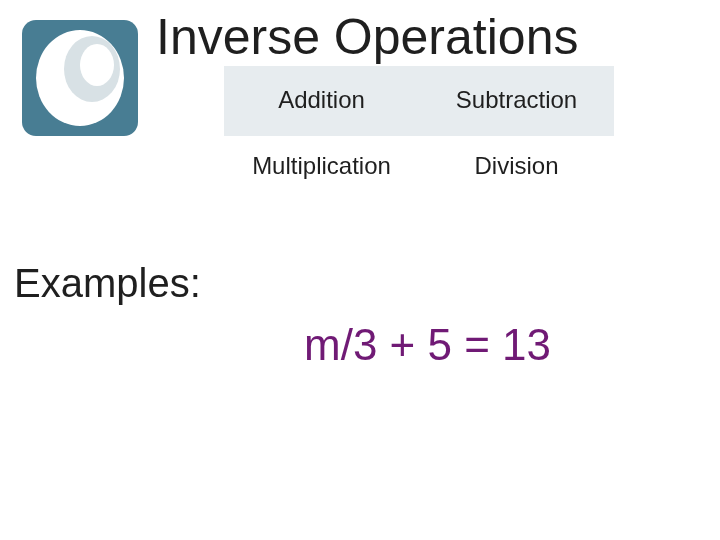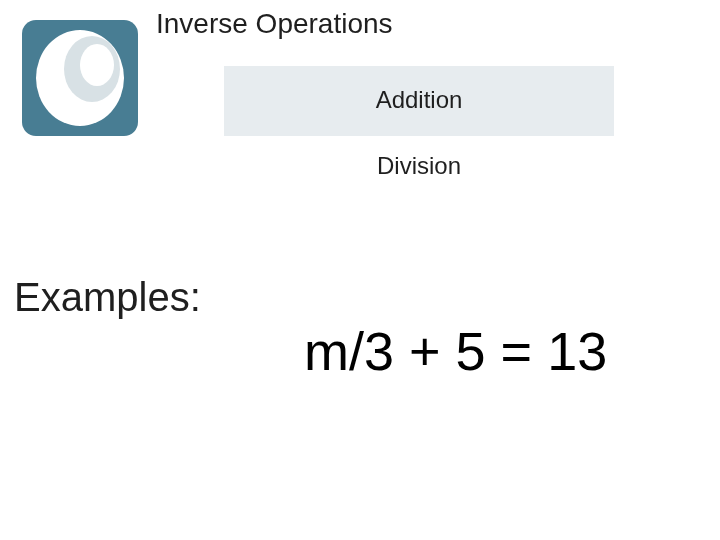"Inverse Operations" .title { font-size: 28px -> 50px }
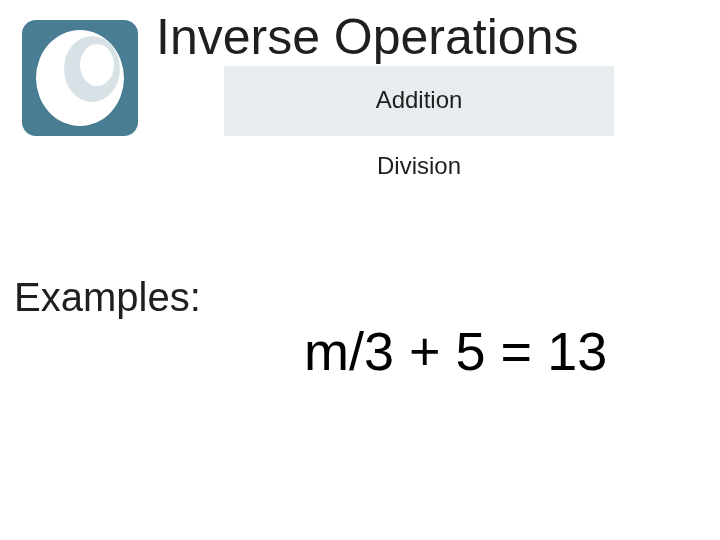"Subtraction" div.cell { html: none -> <div>Subtraction</div> }
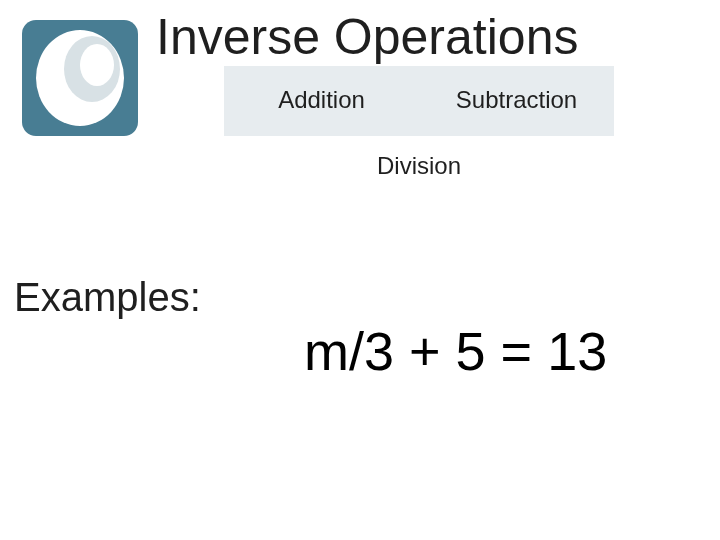"Multiplication" div.cell { html: none -> <div>Multiplication</div> }
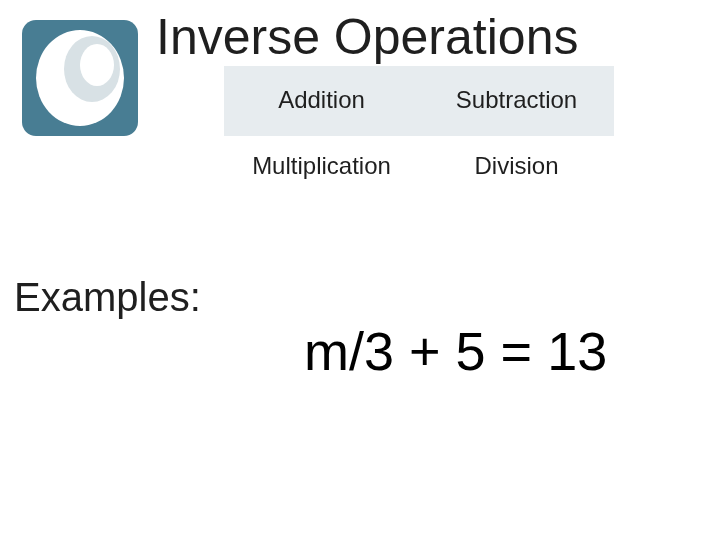"Examples:" .examples-label { top: 274px -> 260px }
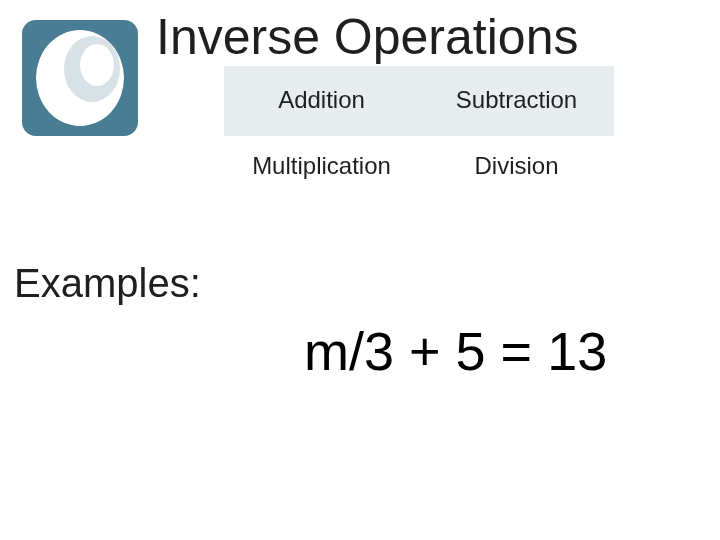"m/3 + 5 = 13" .equation-right { color: #000000 -> #701a75; font-size: 54px -> 44px }
